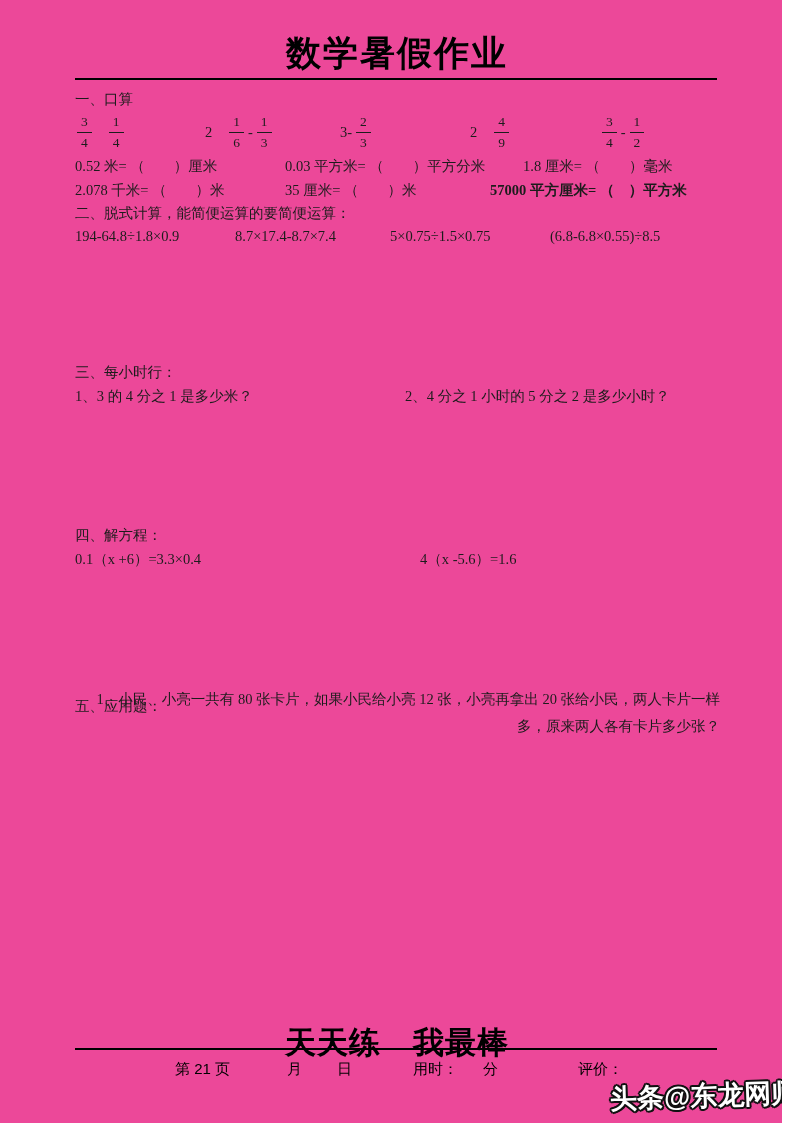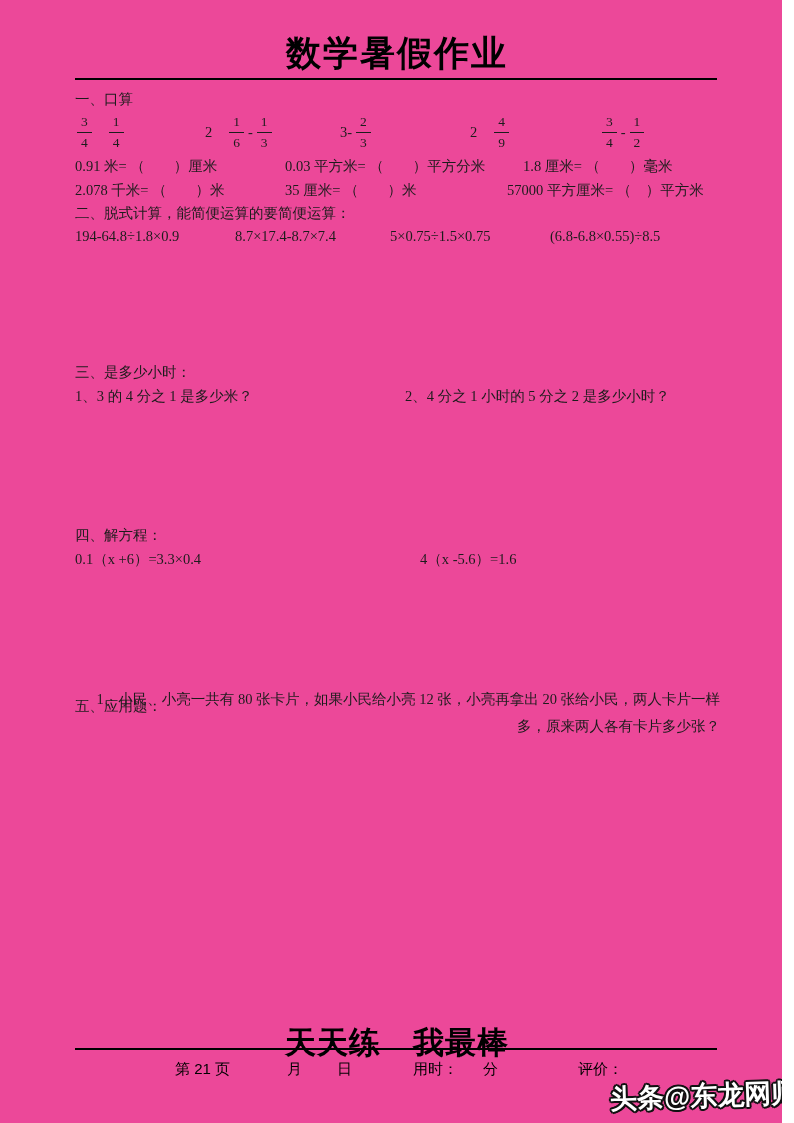"0.91 米= （ ）厘米" span.abs { text: 0.91 -> 0.52 }
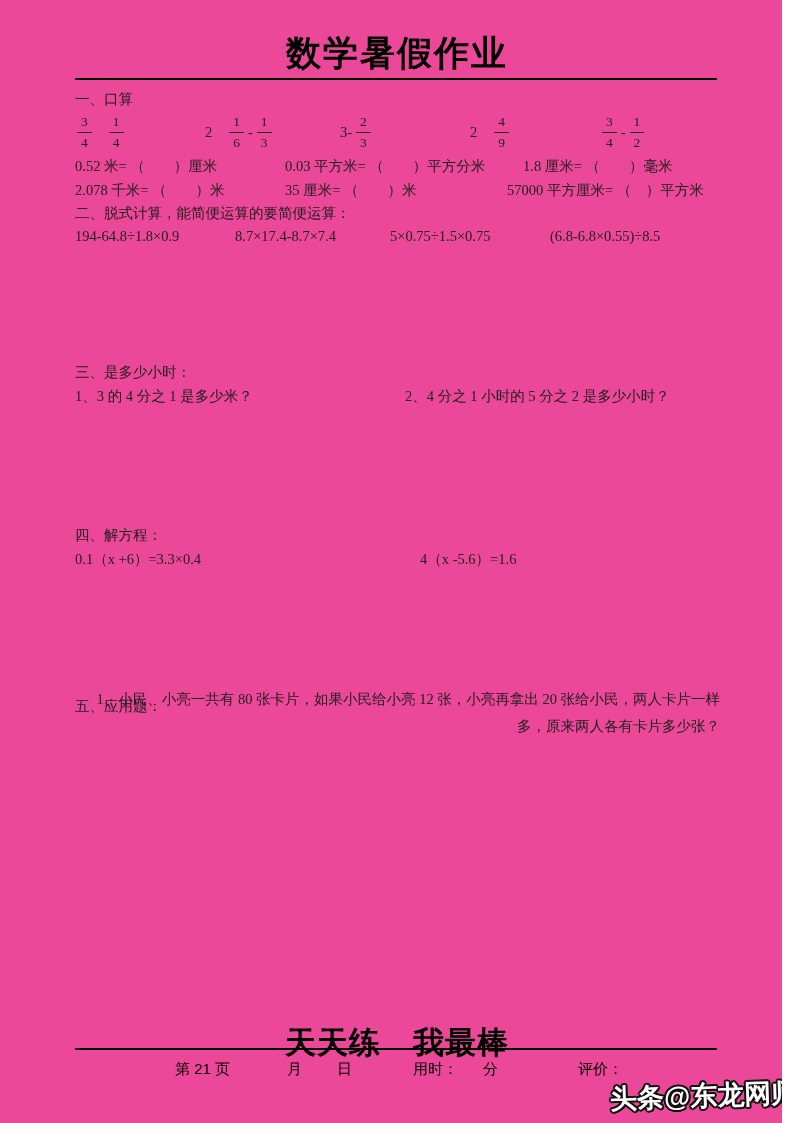"57000 平方厘米= （ ）平方米" span.abs { font-weight: none -> bold; left: 507px -> 490px }
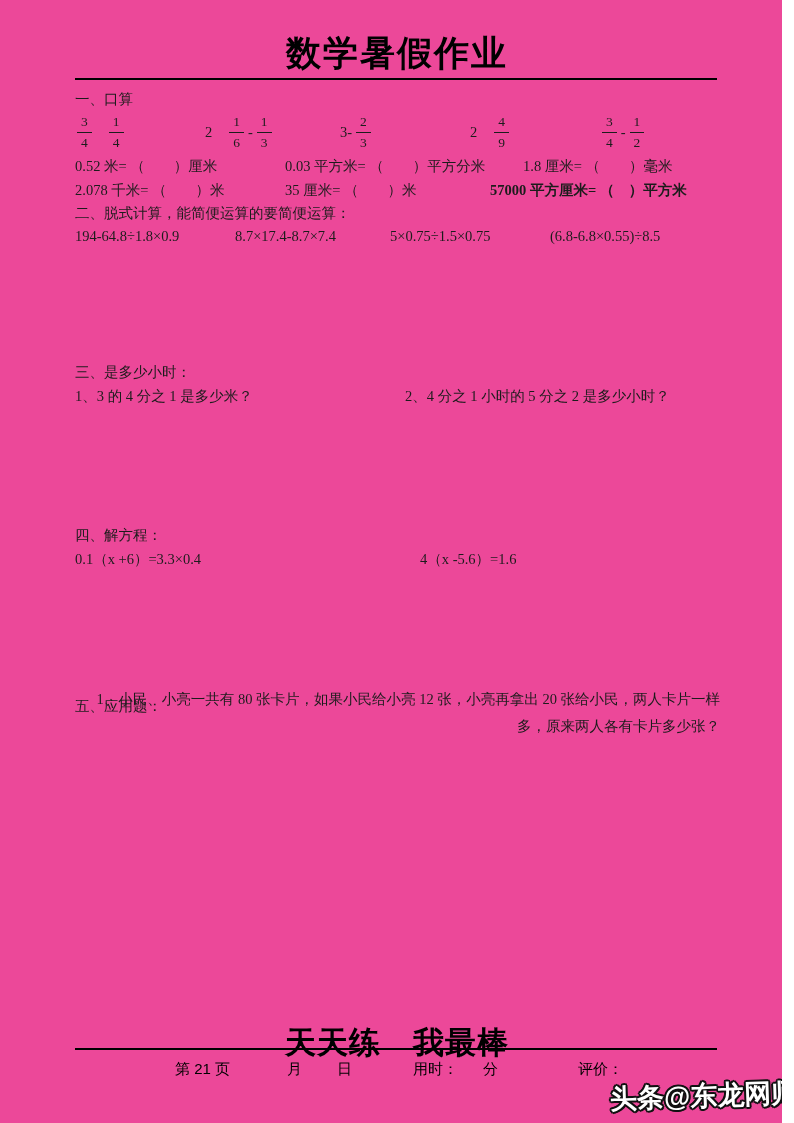"三、是多少小时：" div.abs { text: 是多少小时 -> 每小时行 }
